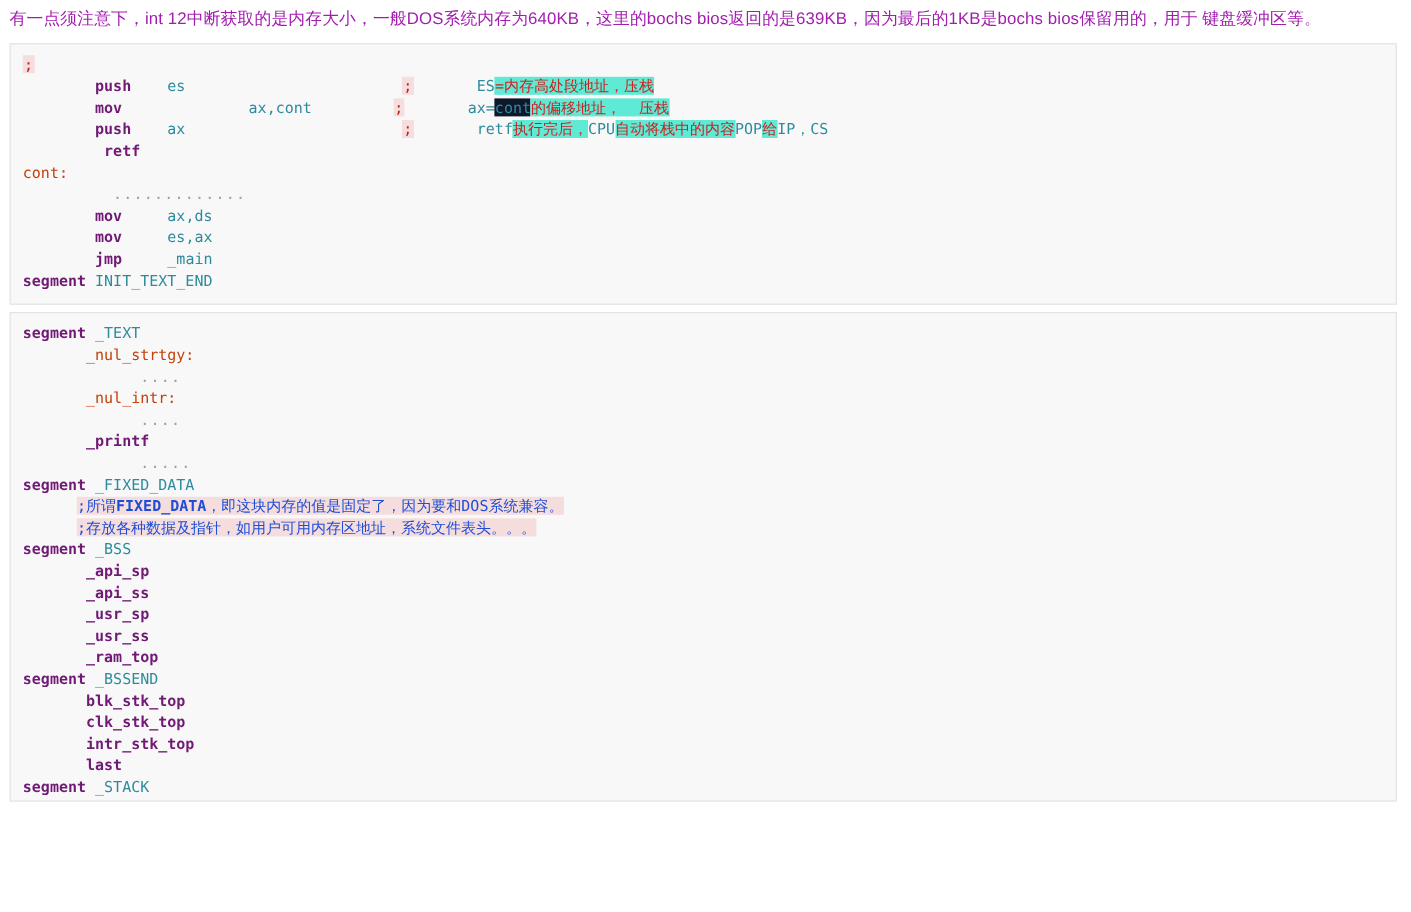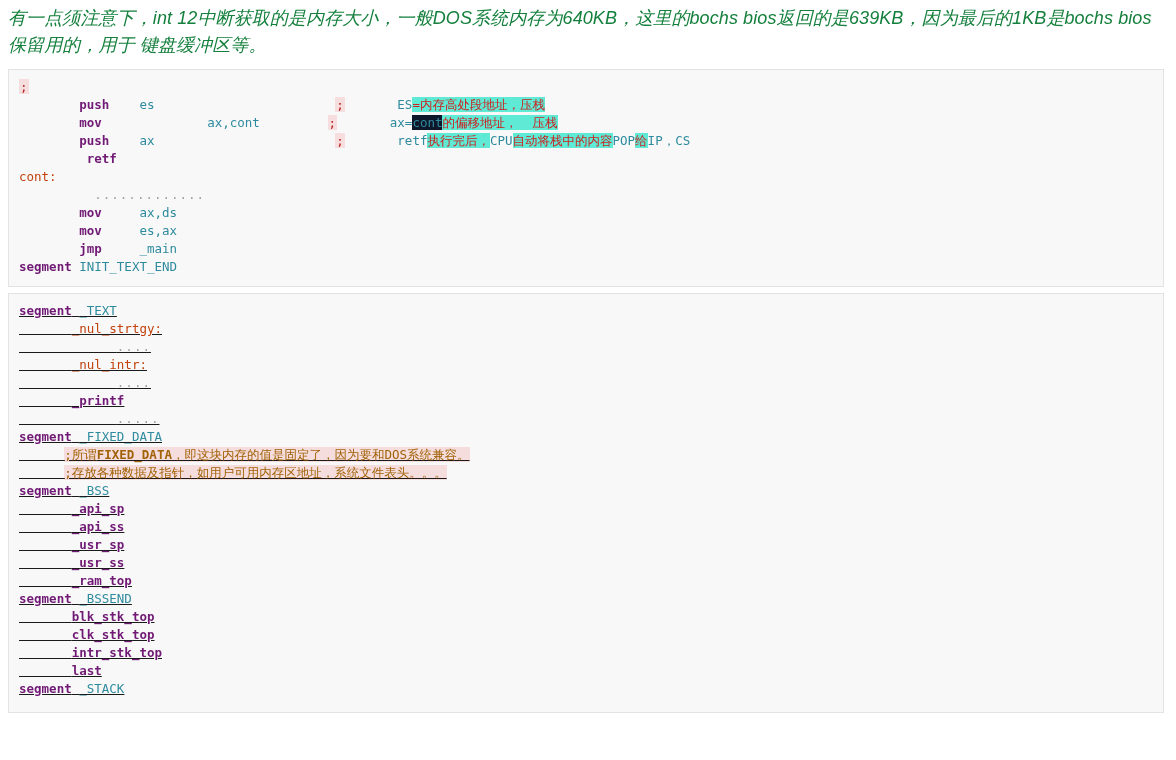"有一点须注意下，int" .para { color: #15803d -> #a21caf; font-size: 18px -> 14px; font-style: italic -> none }
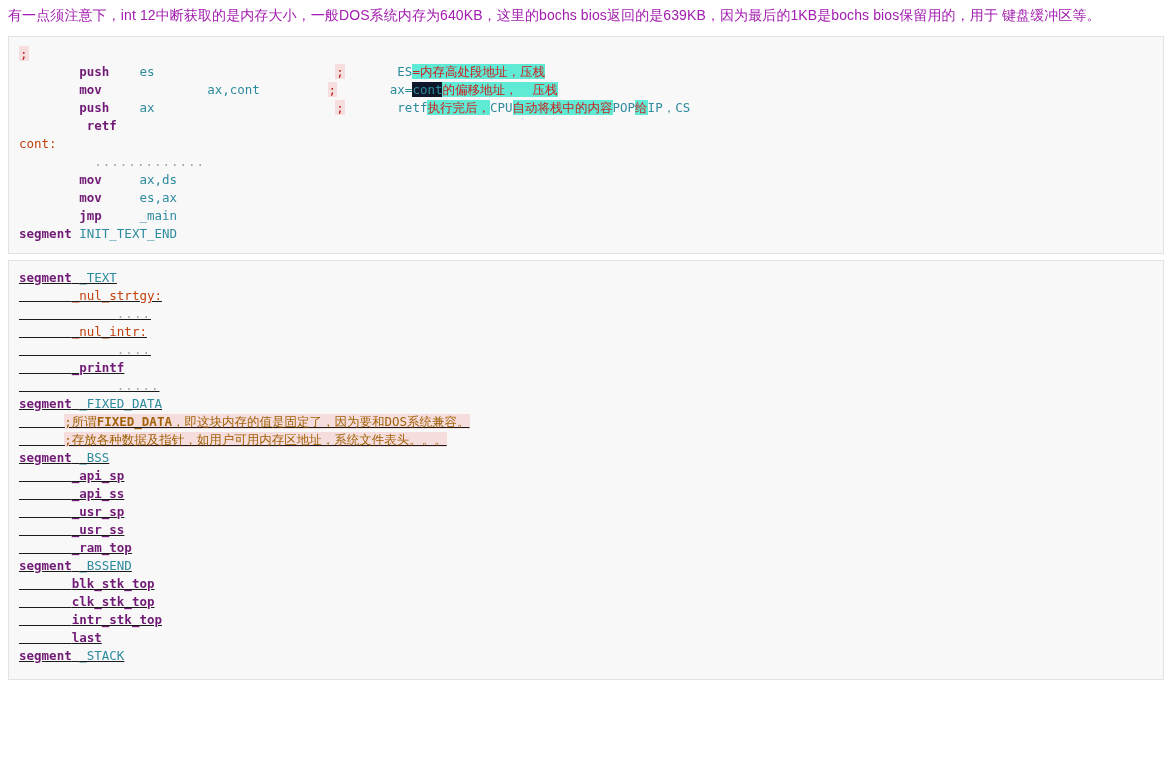"segment _TEXT" .codeblock.block2 { padding-bottom: 14px -> 2px; text-decoration: underline -> none }
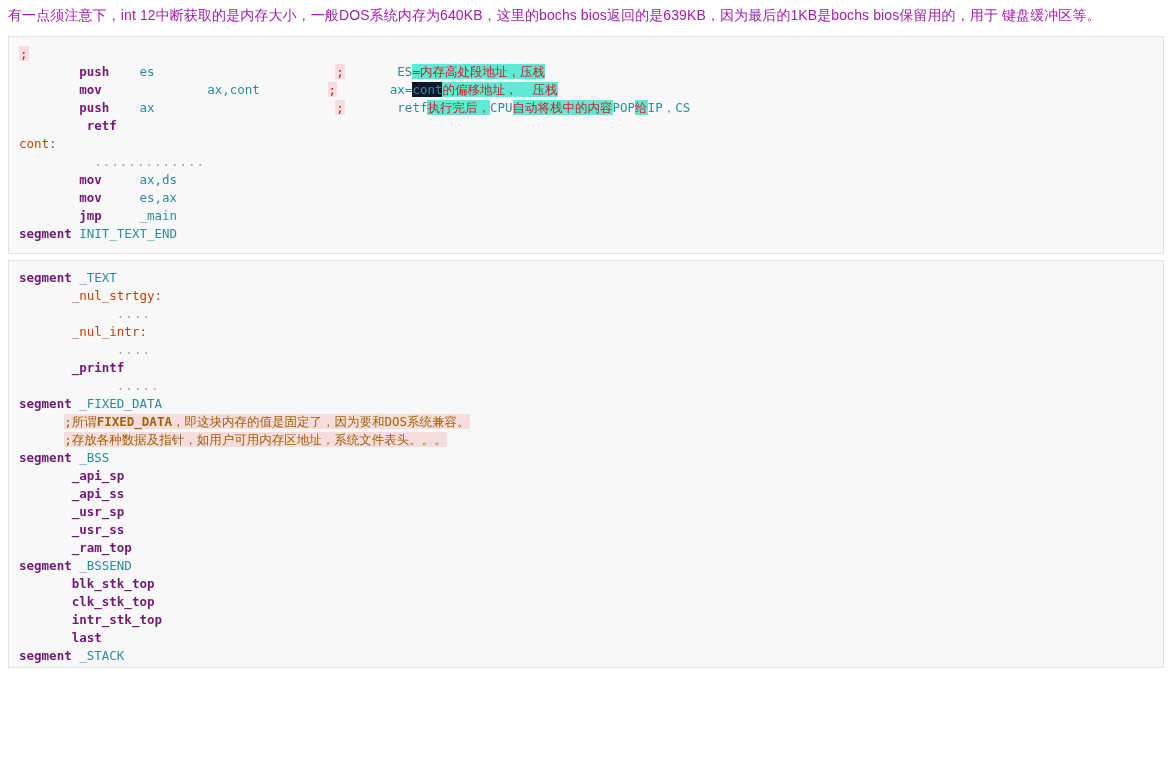";所谓FIXED_DATA，即这块内存的值是固定了，因为要和DOS系统兼容。" .cmtline { color: #a16207 -> #1d4ed8 }
